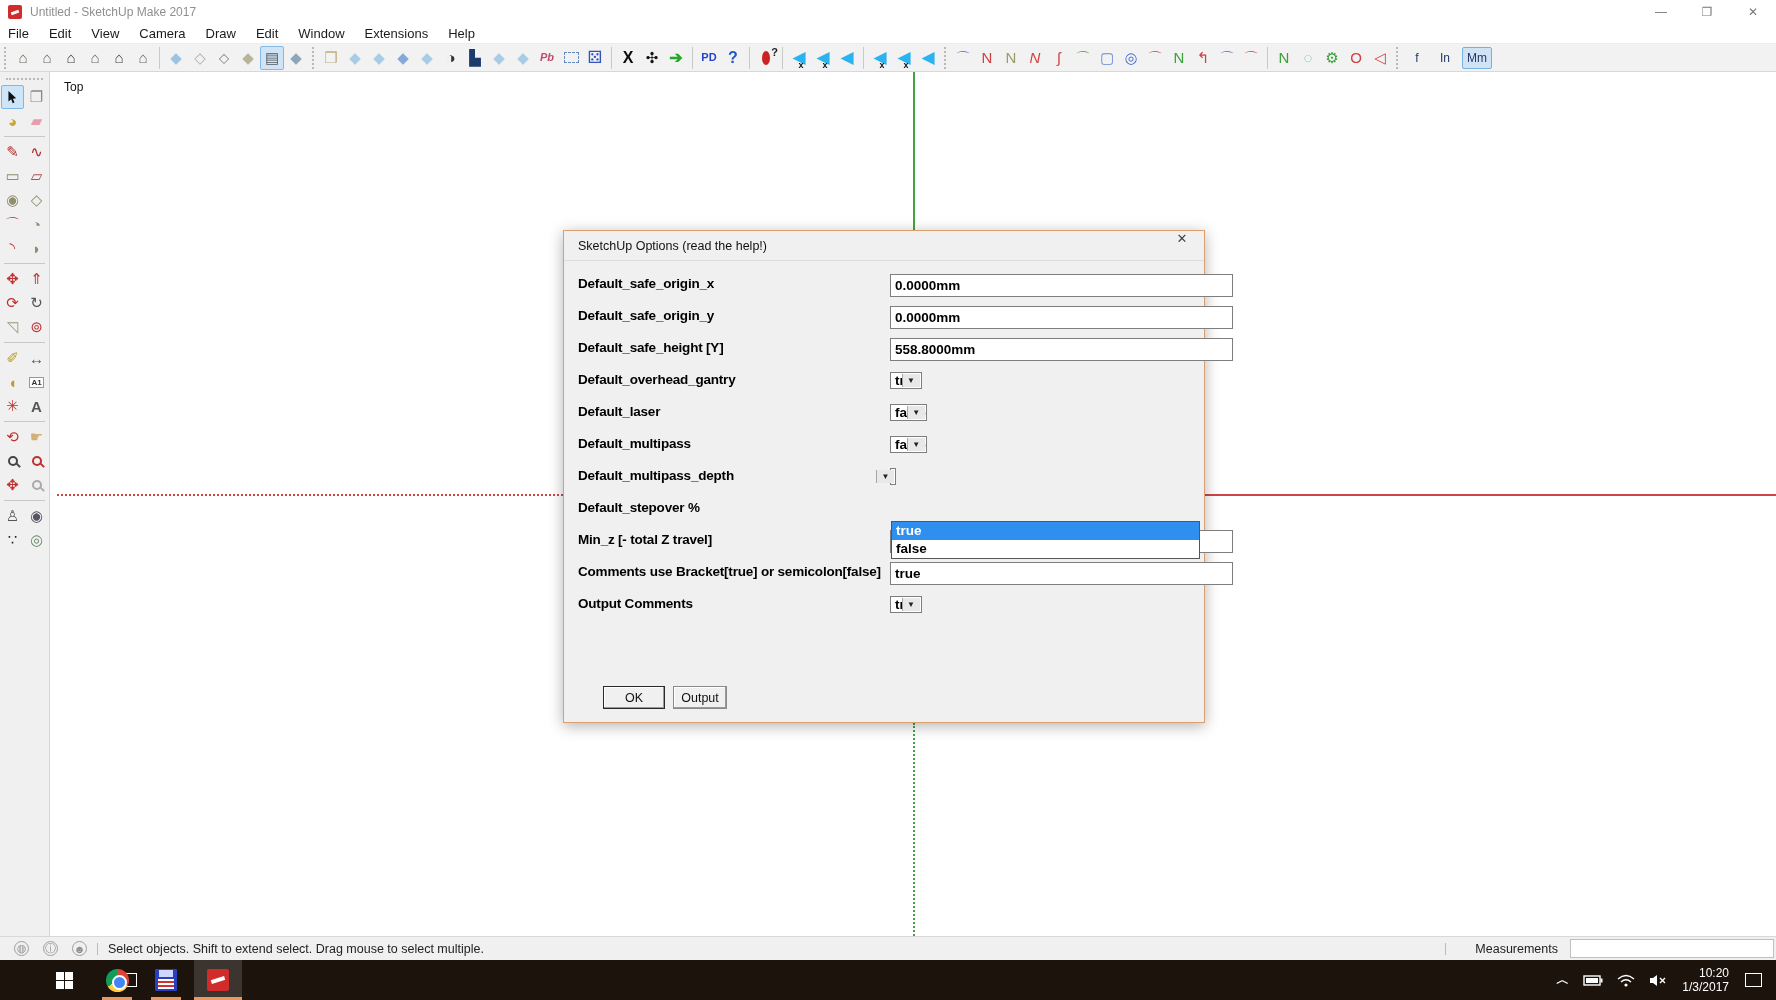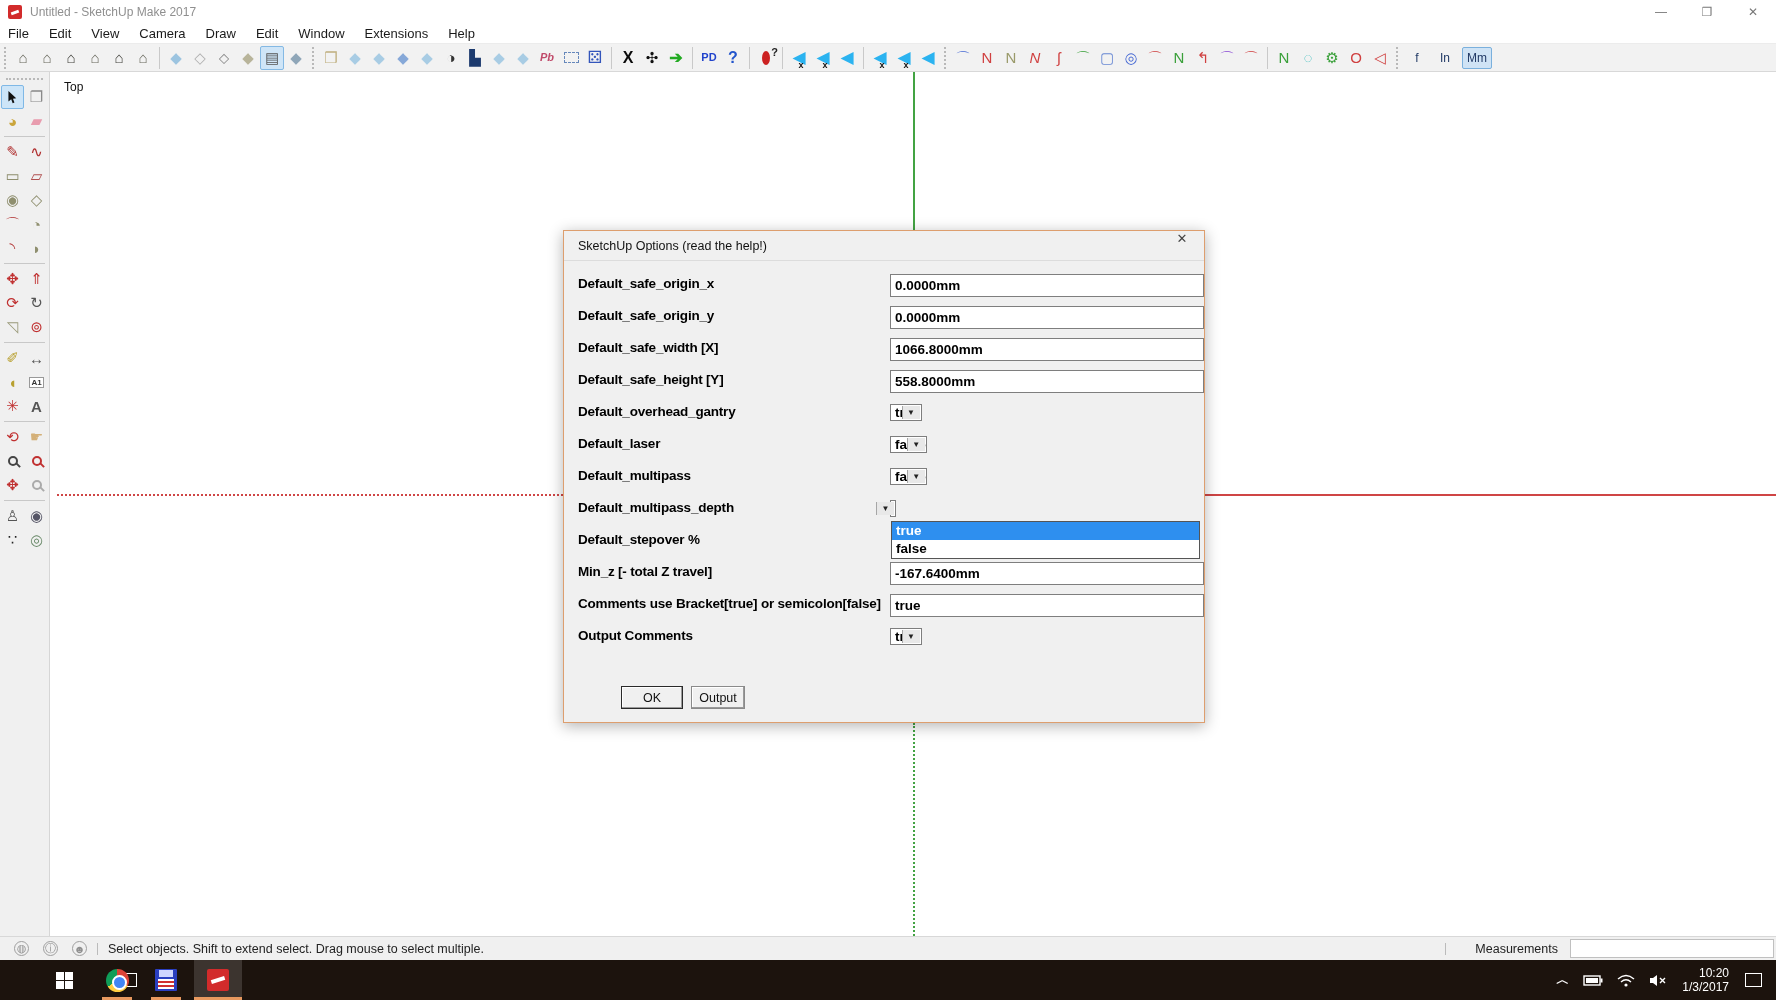"0.0000mm" .ctl { width: 314px -> 343px }
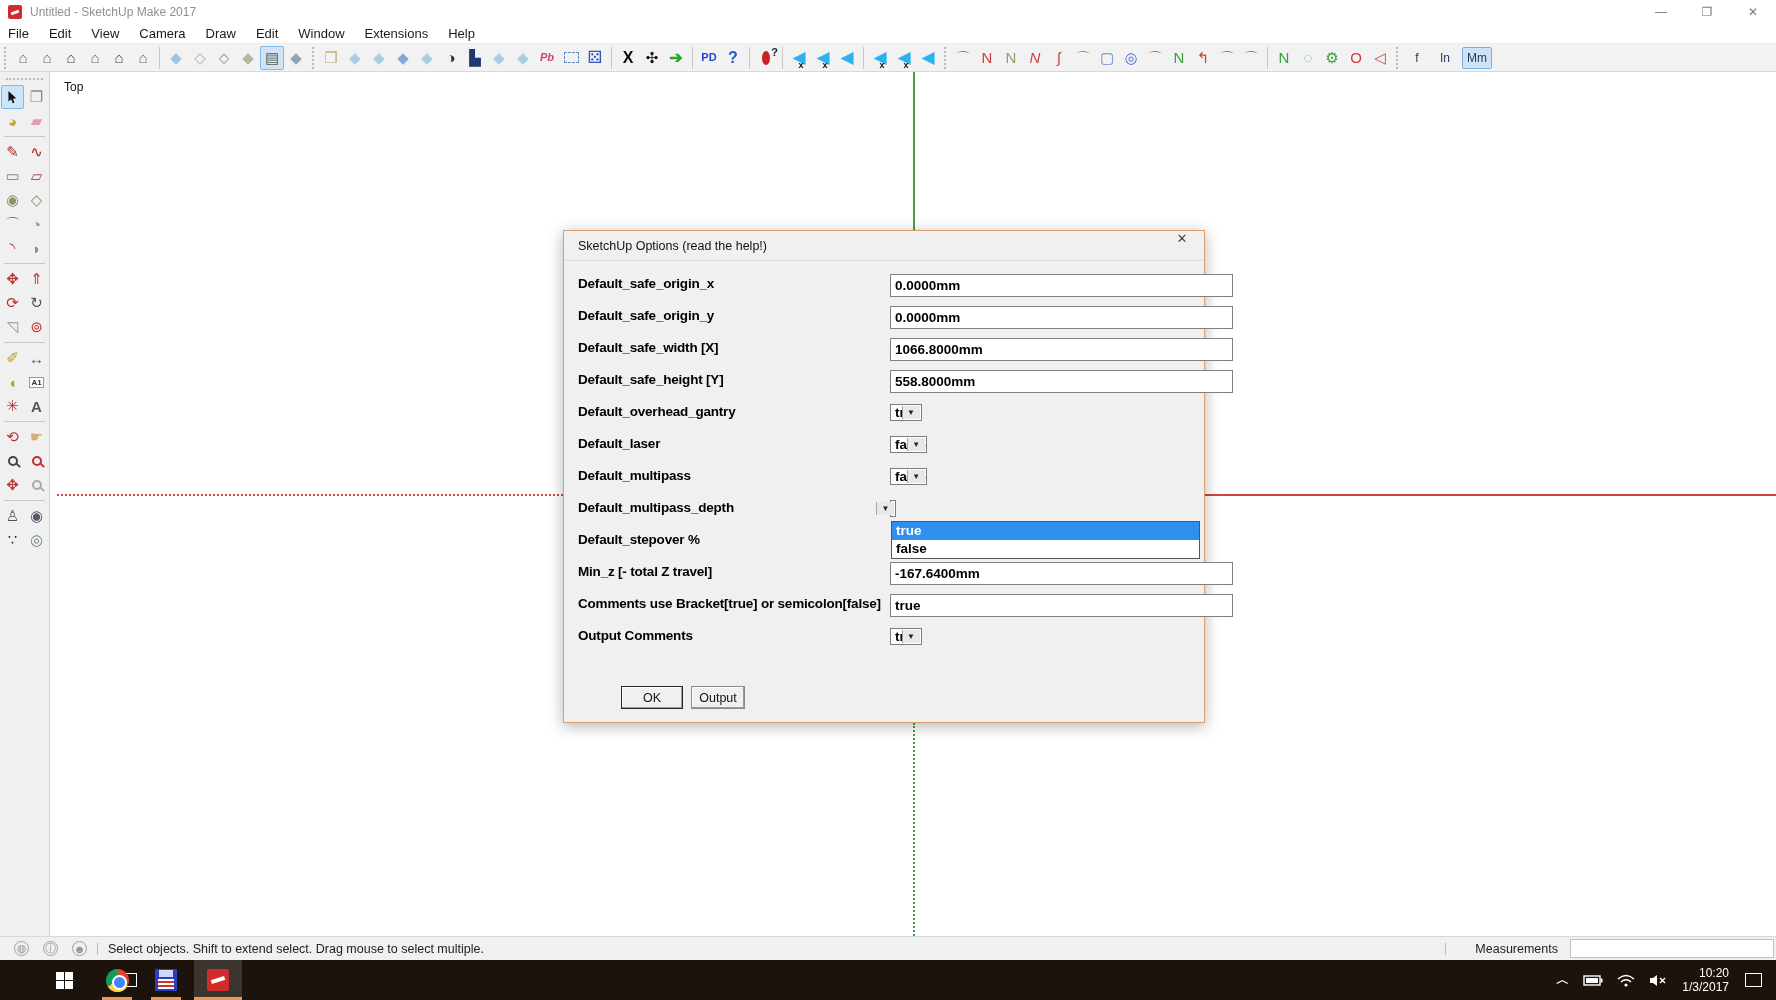"Default_safe_width [X]" div.drow { html: <div> <span>Default_safe_width [X]</span> <span><input></span> </div> -> none }
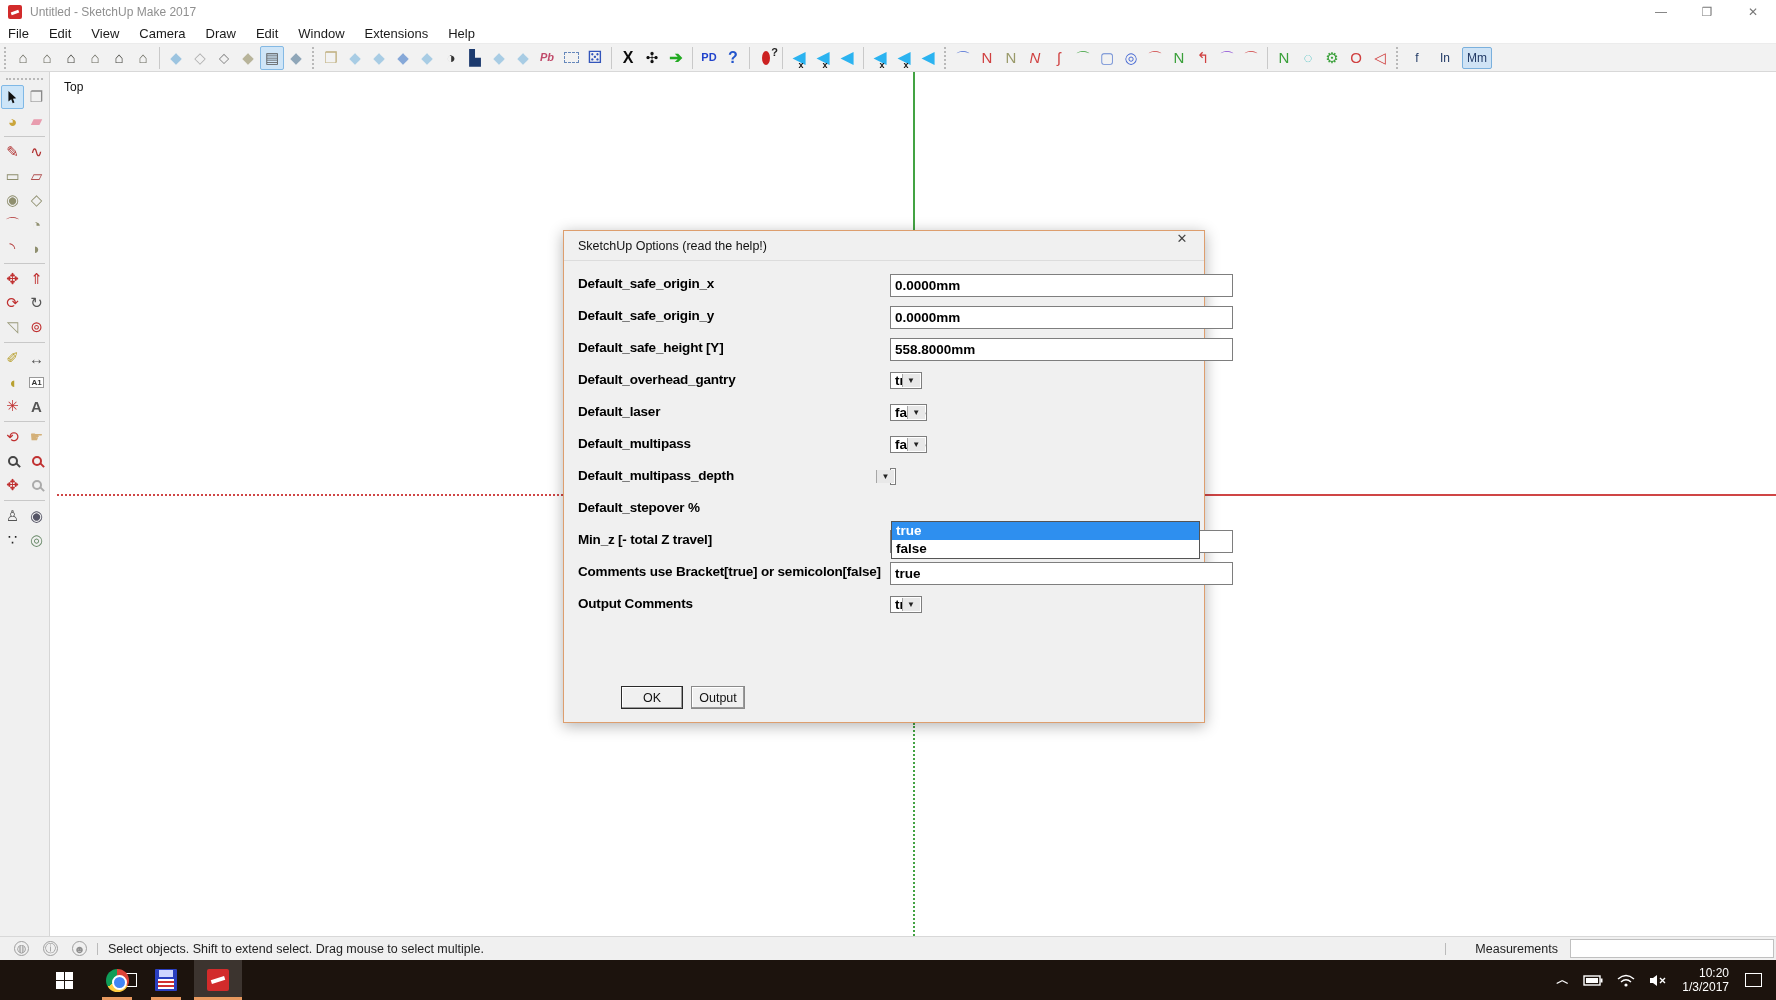"OK" .dbuttons { left: 18px -> 0 }
